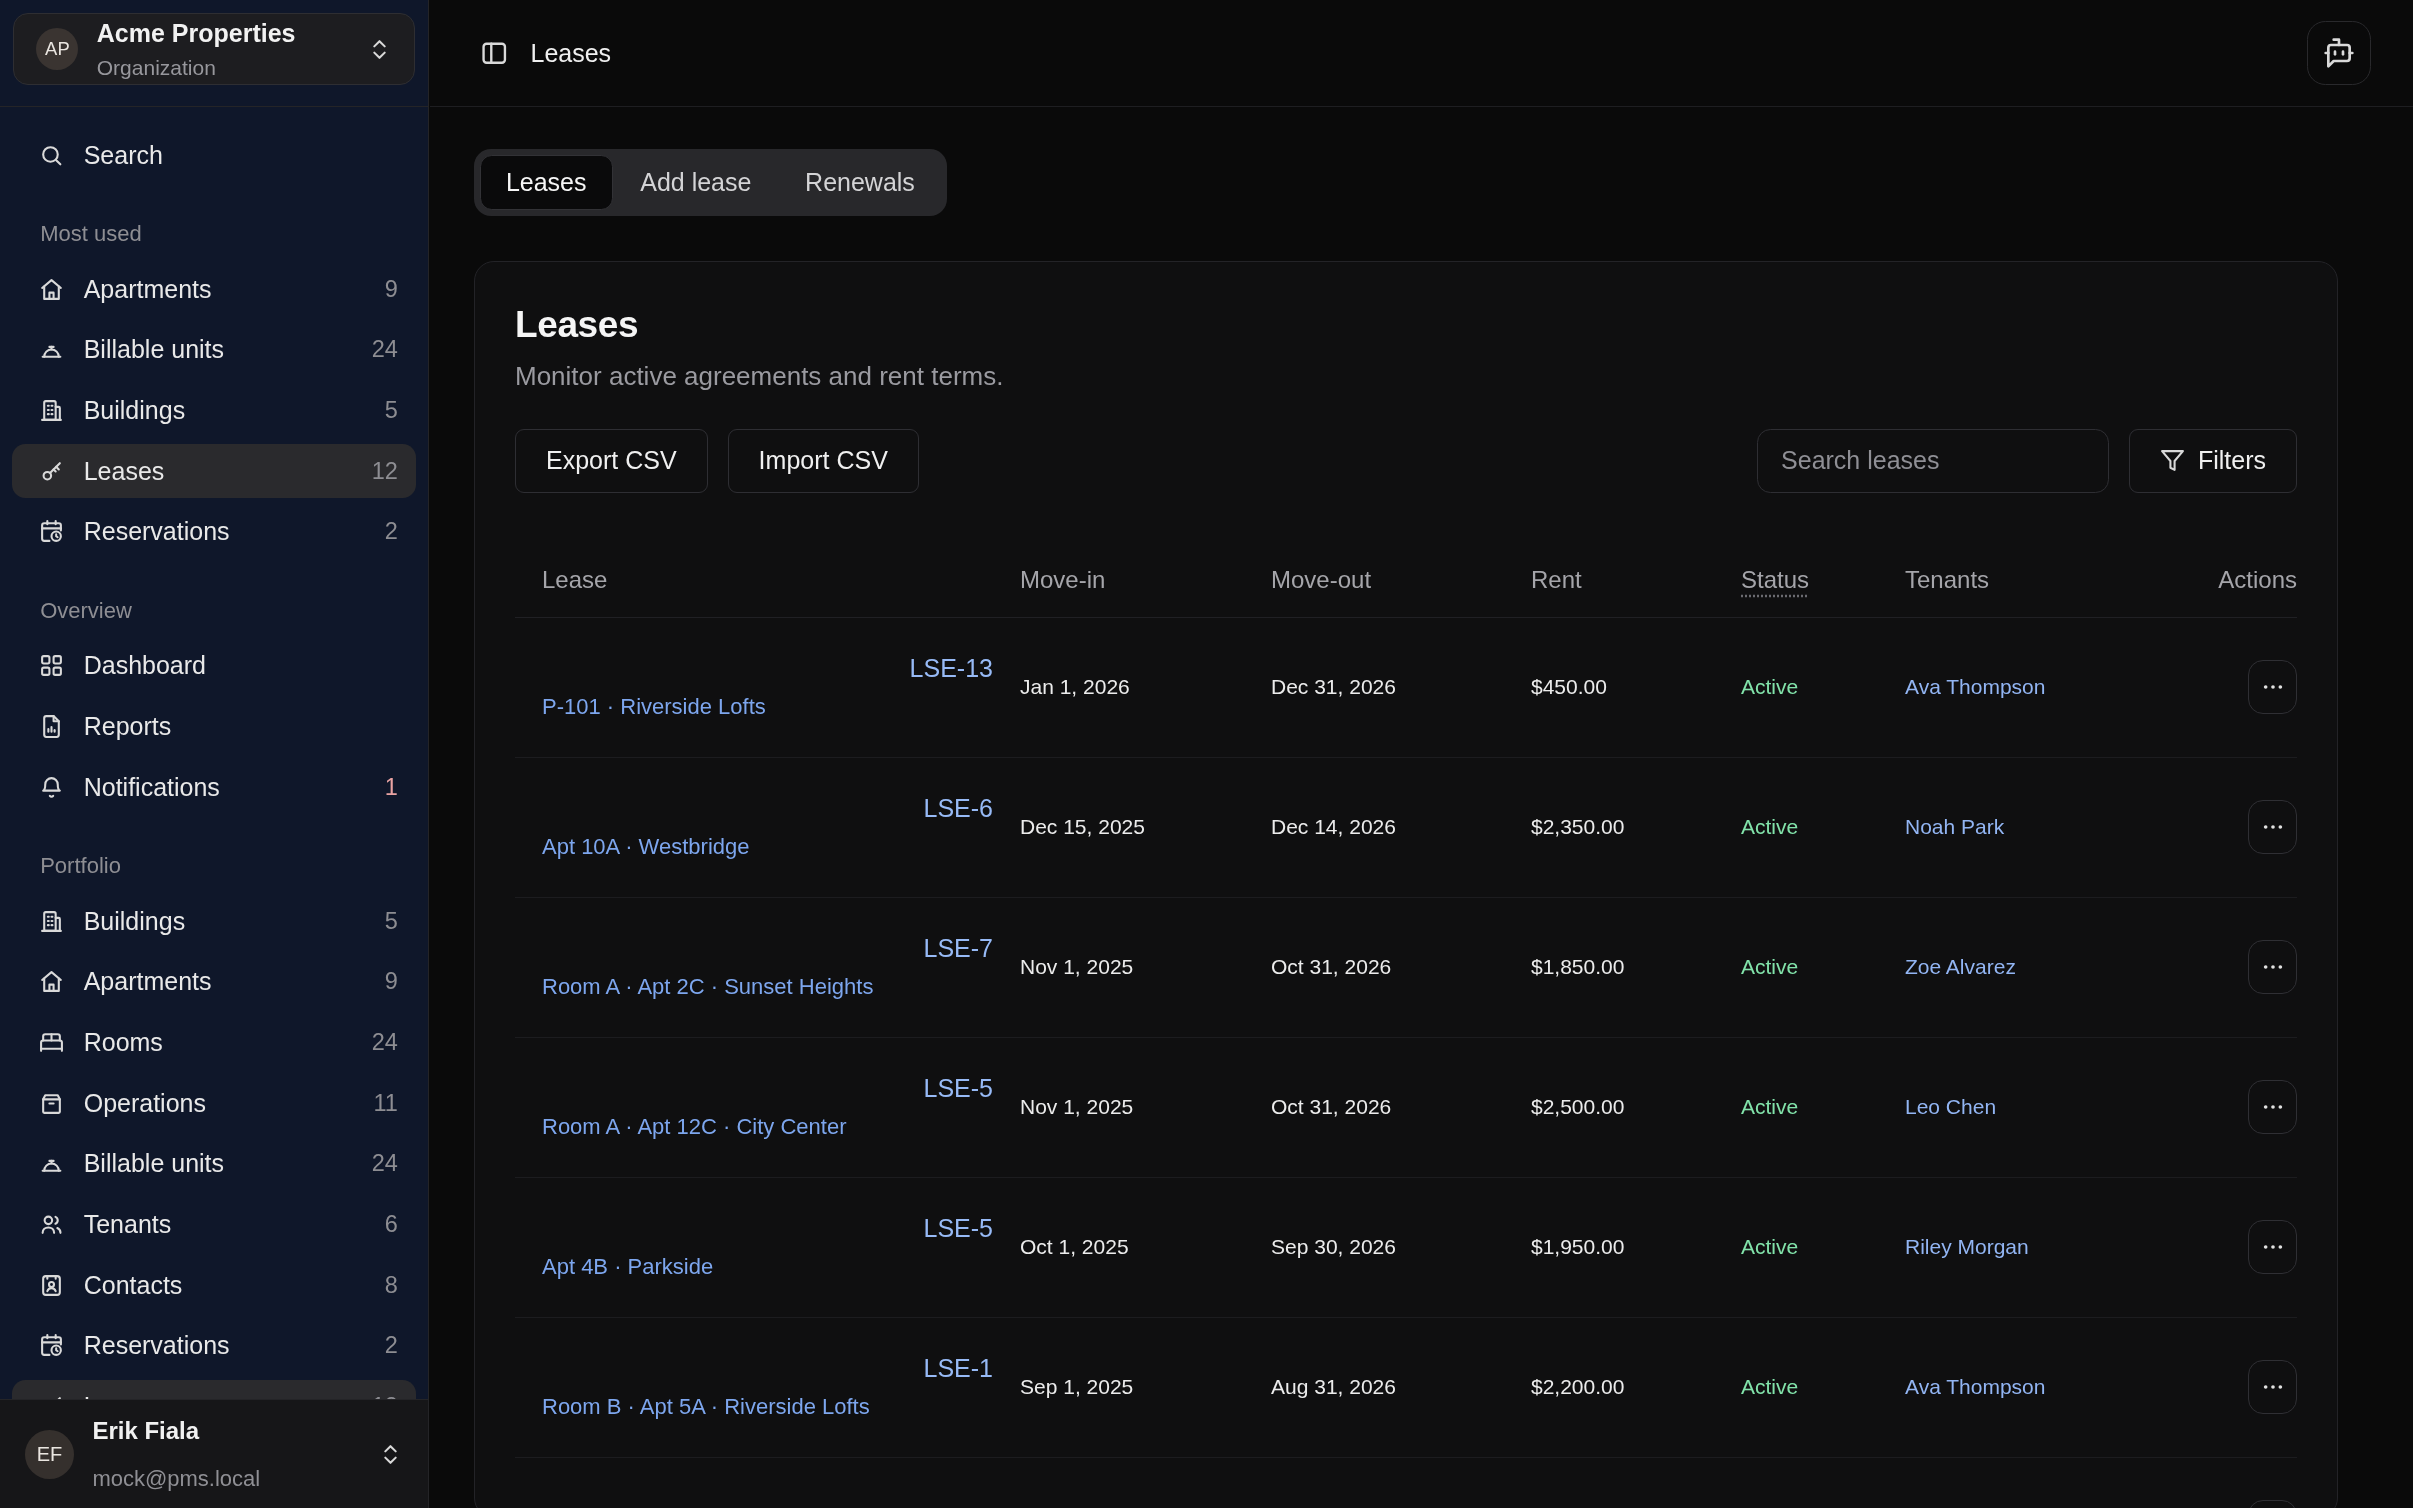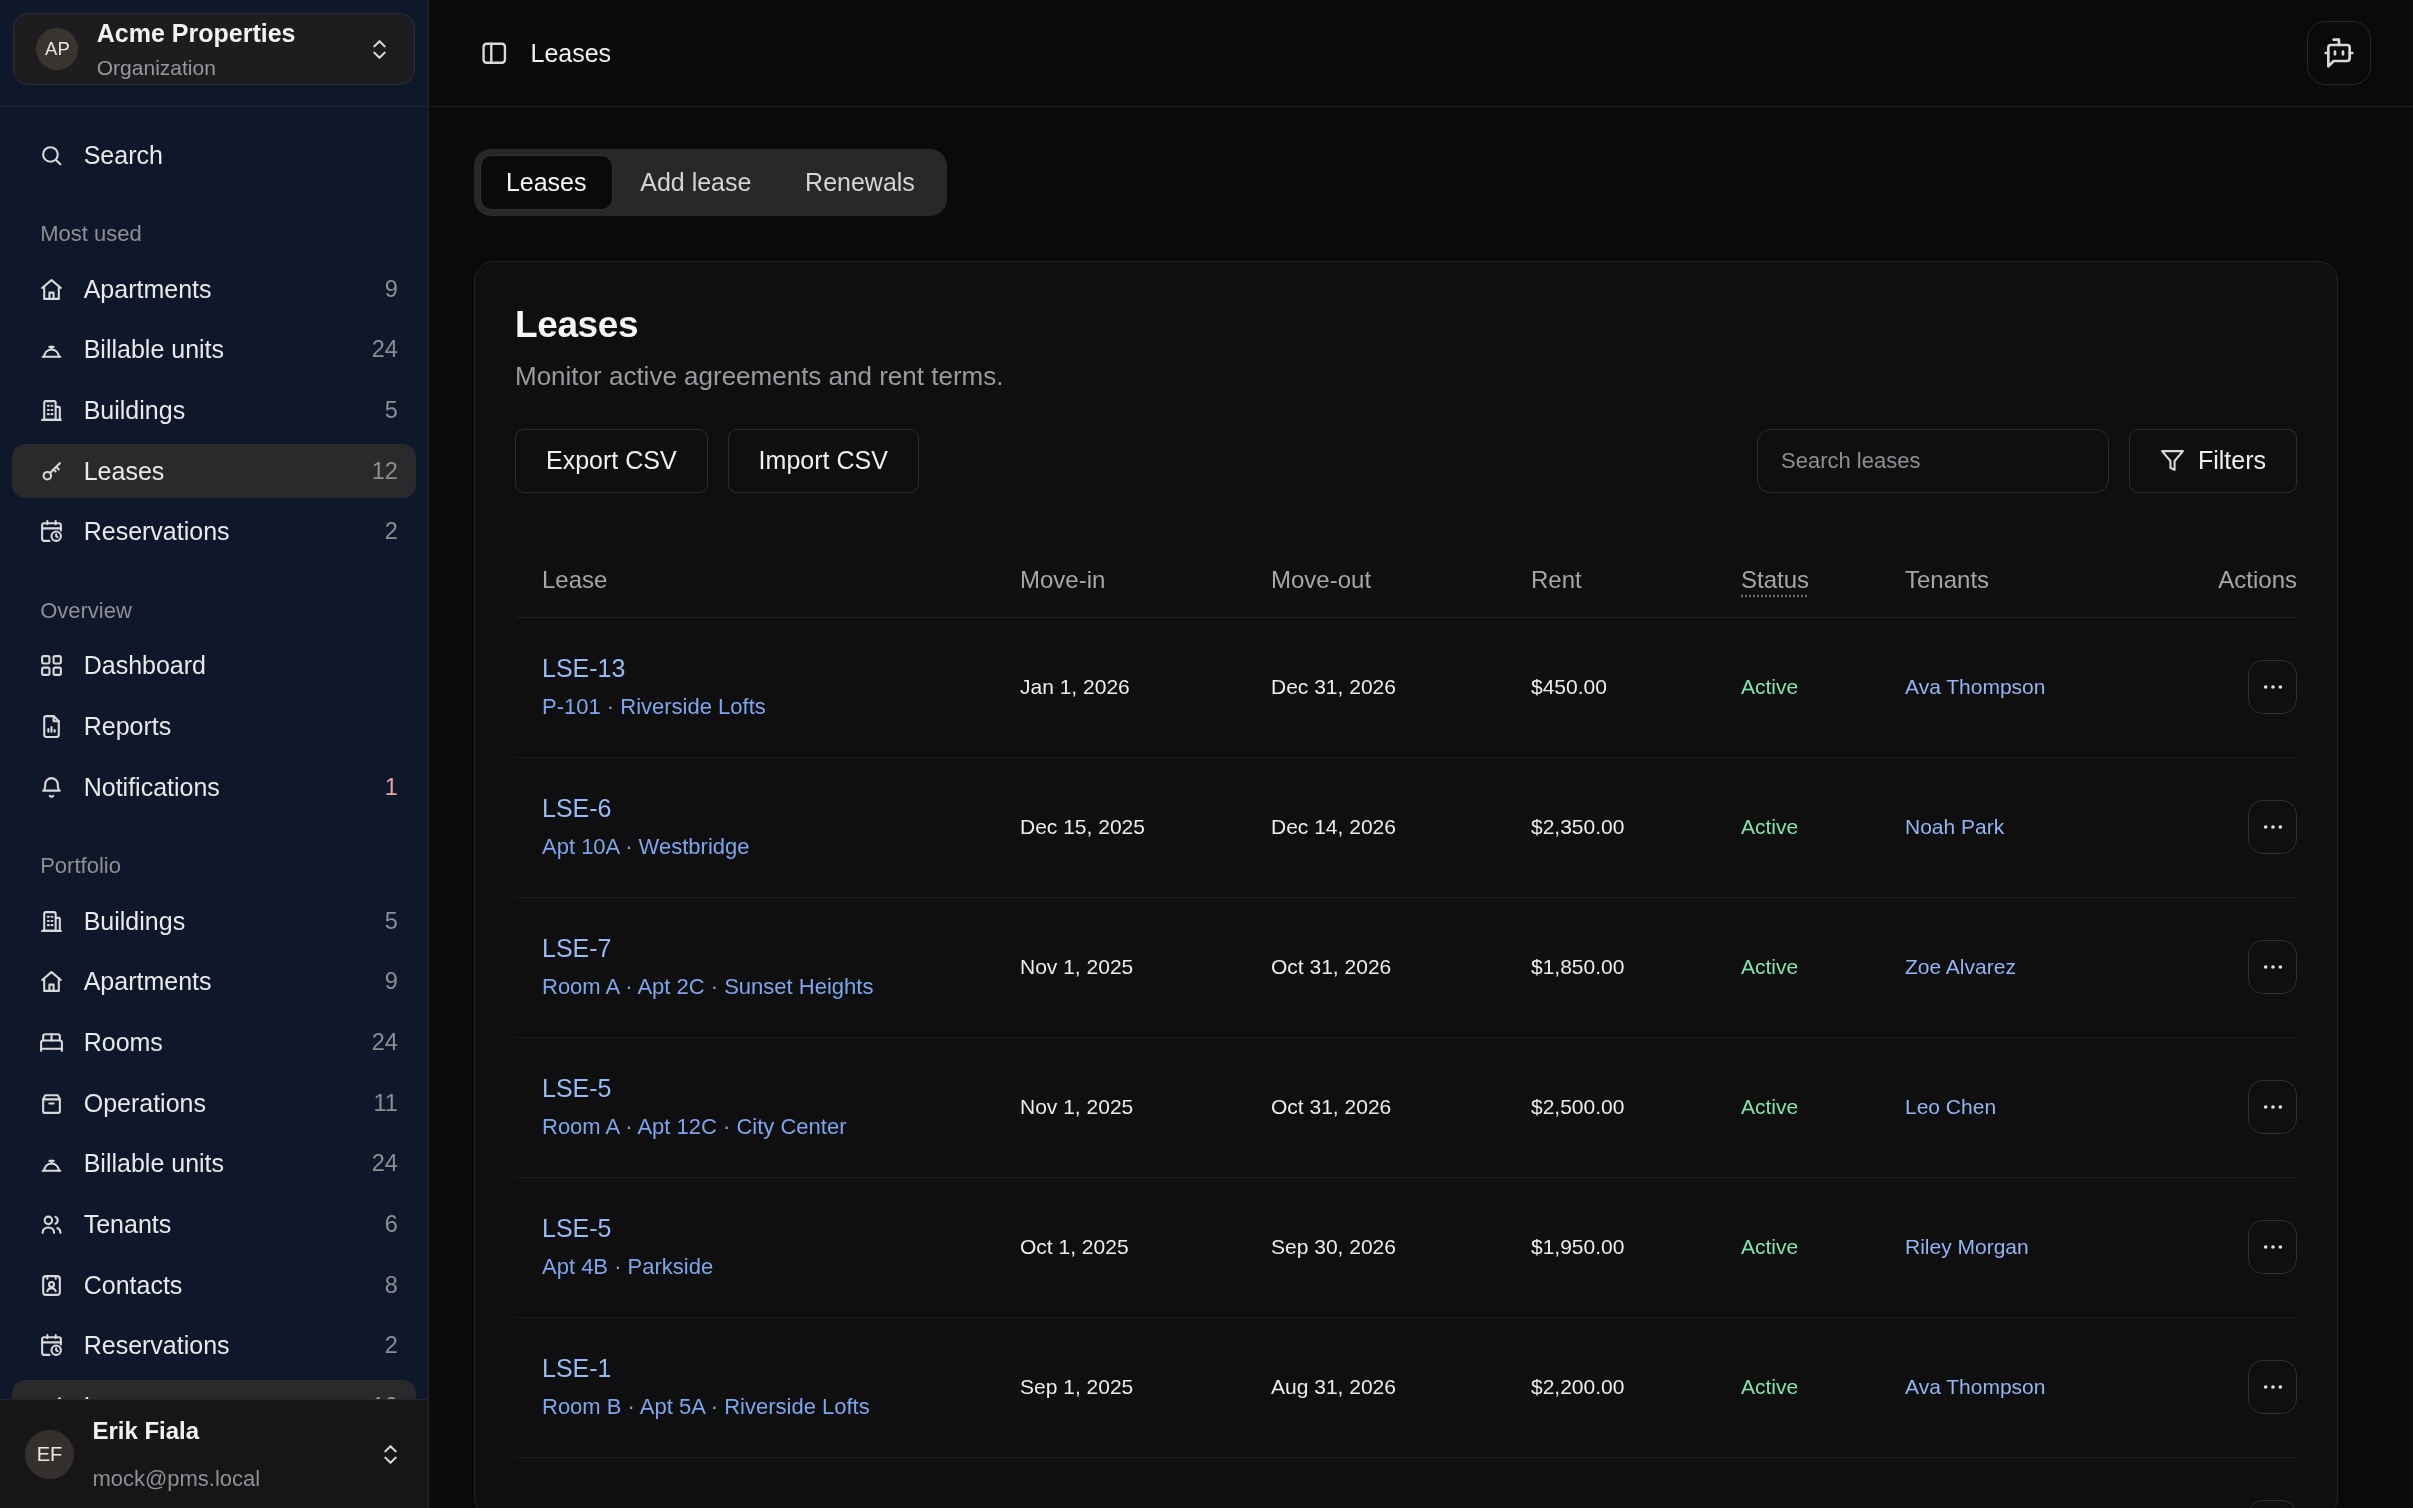"Search leases" .search-input { font-size: 22px -> 25px }
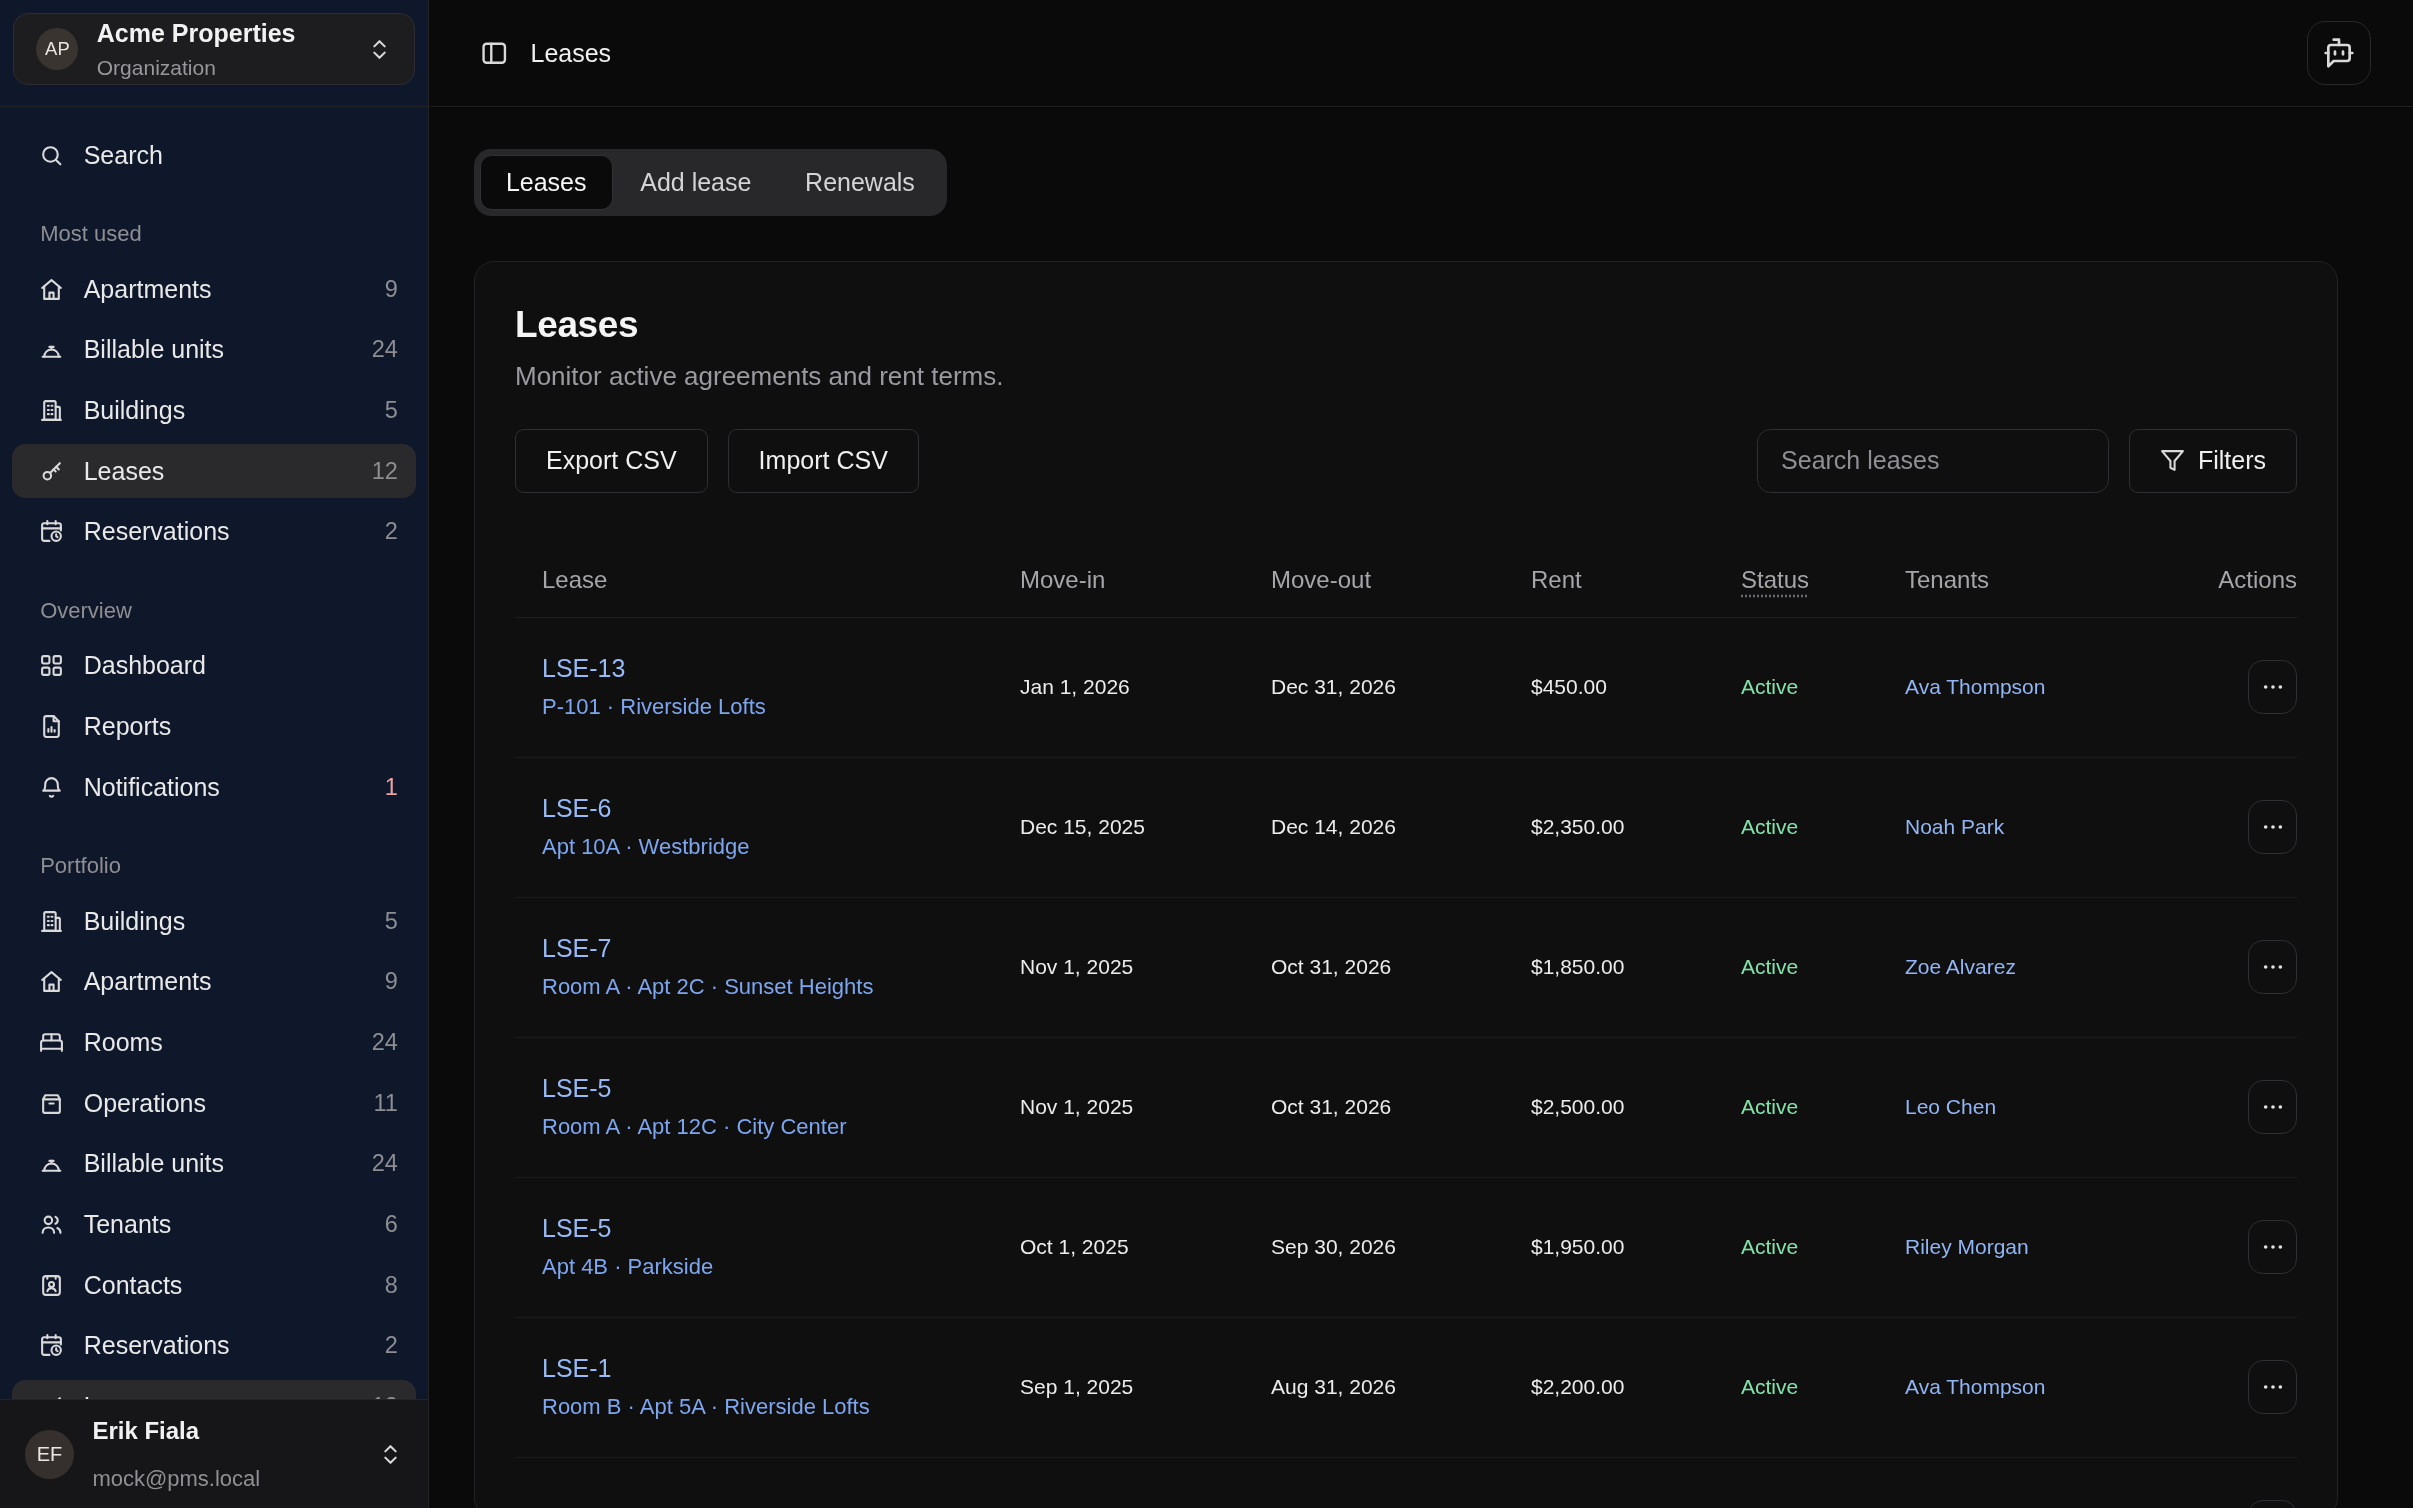"LSE-13" .lease-id { text-align: none -> right }
